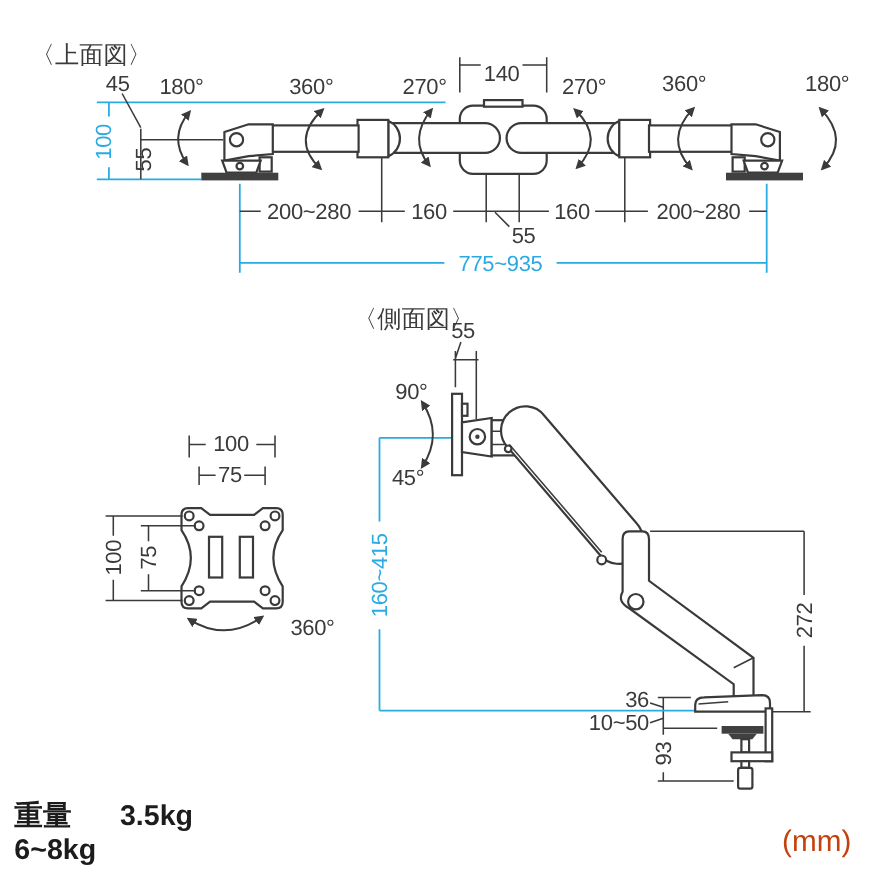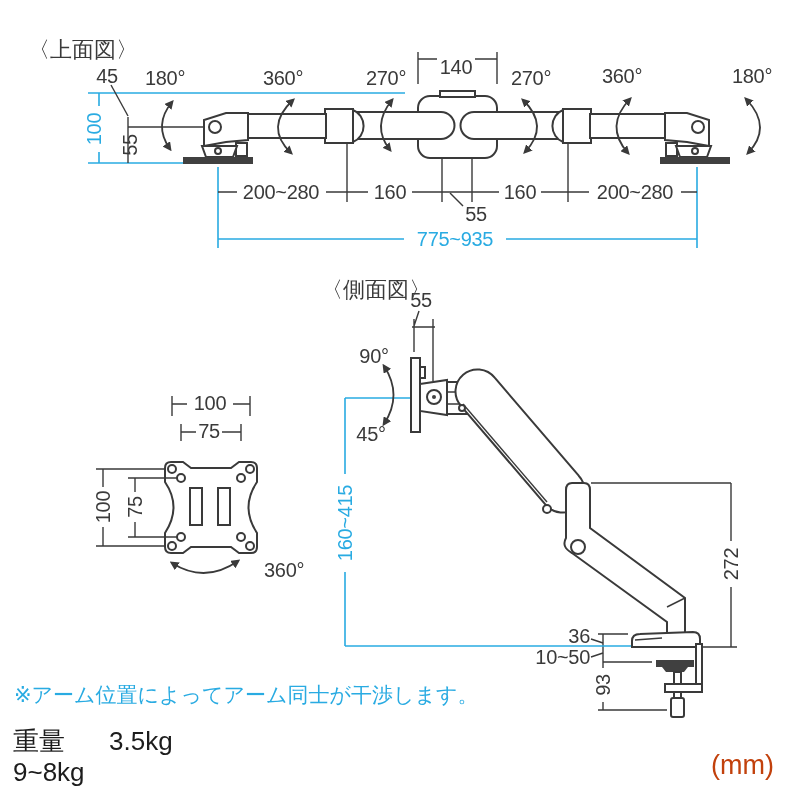"※アーム位置によってアーム同士が干渉します。" div.note { html: <div>※アーム位置によってアーム同士が干渉します。</div> -> none }
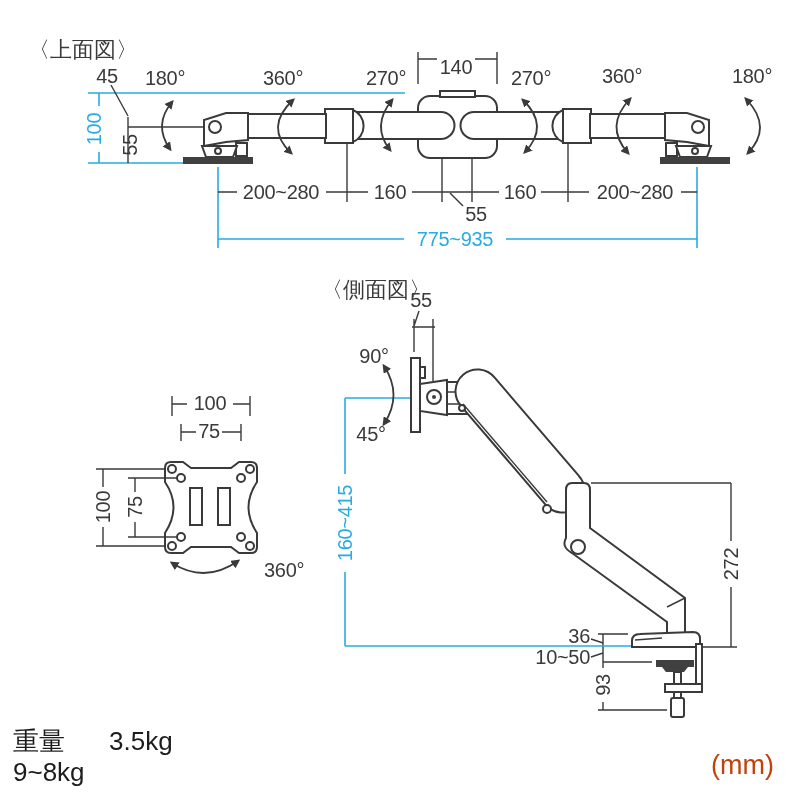"重量" .specs { font-weight: normal -> bold }
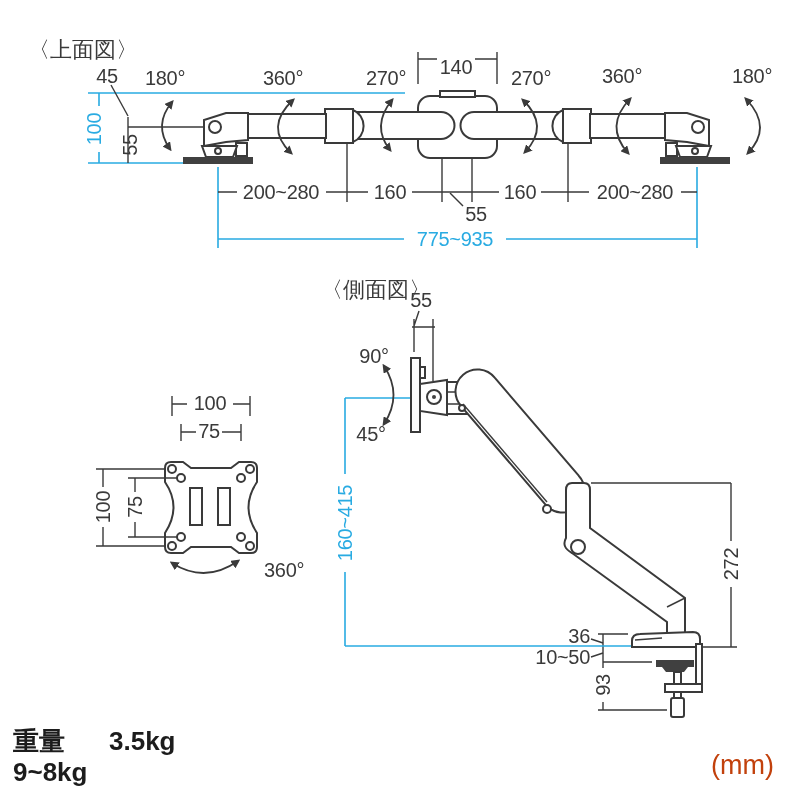"9~8kg" span { text: 9 -> 6 }
